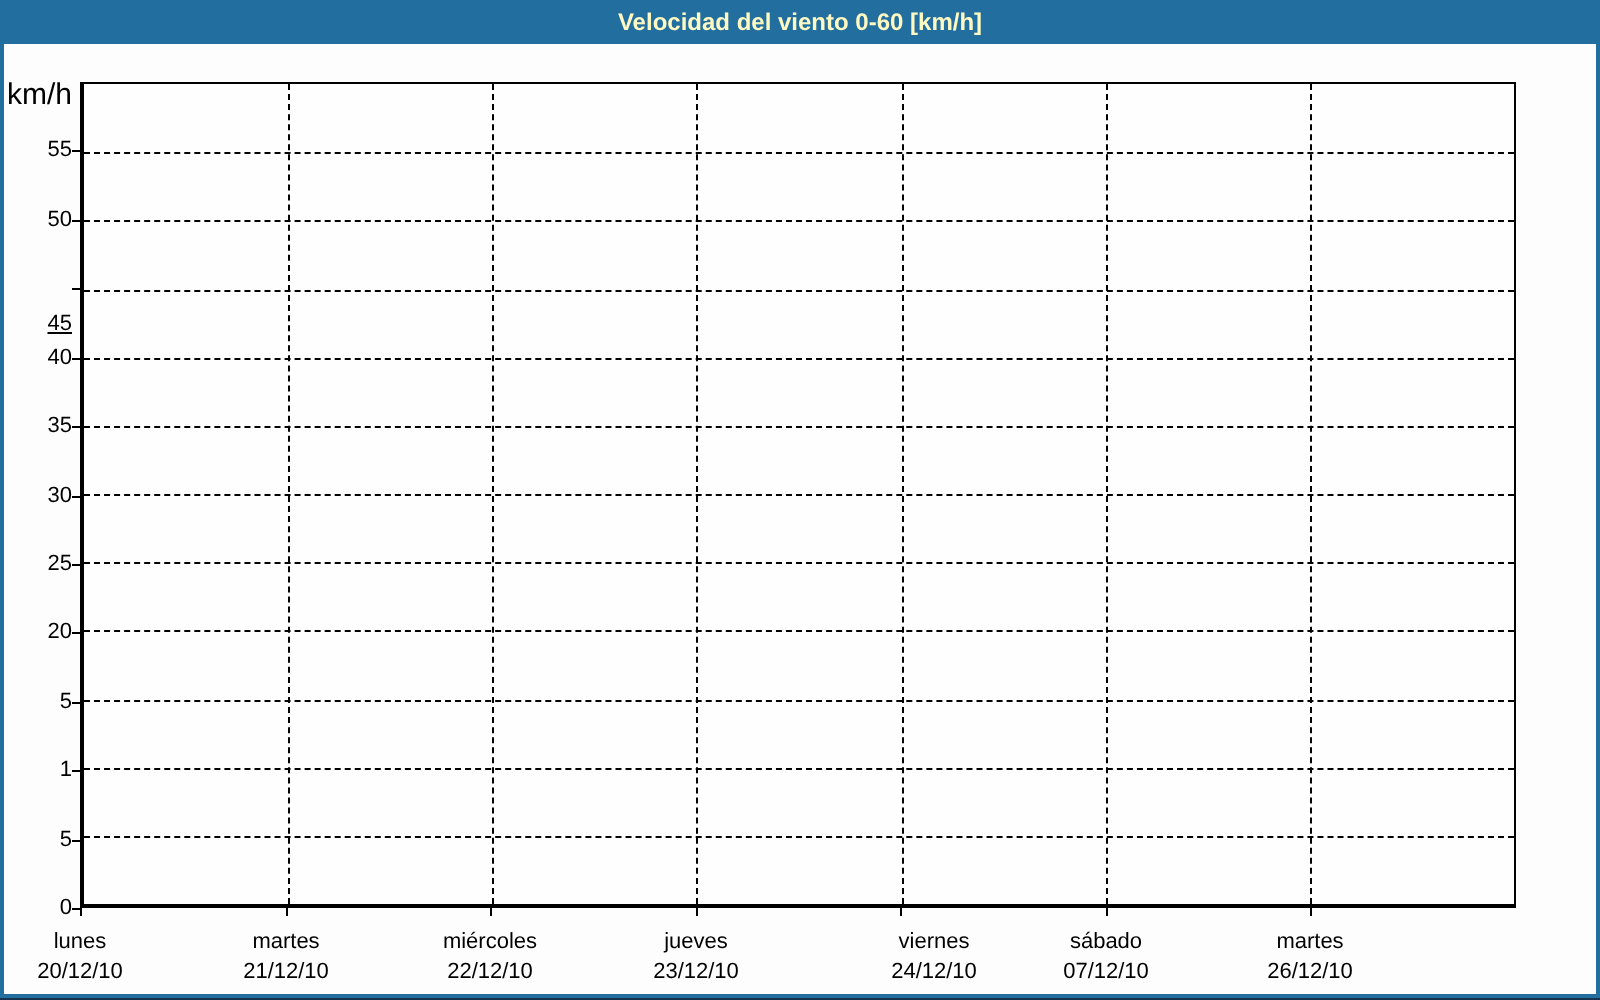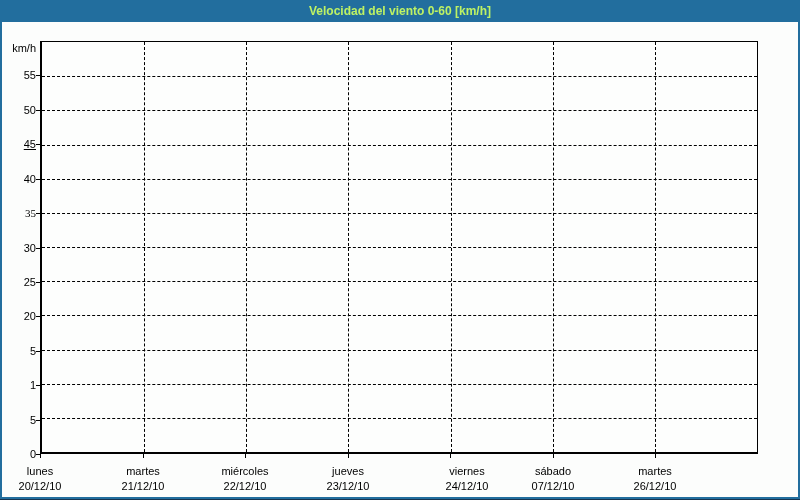"Velocidad del viento 0-60 [km/h]" .titlebar { color: #bef264 -> #fef9c3 }
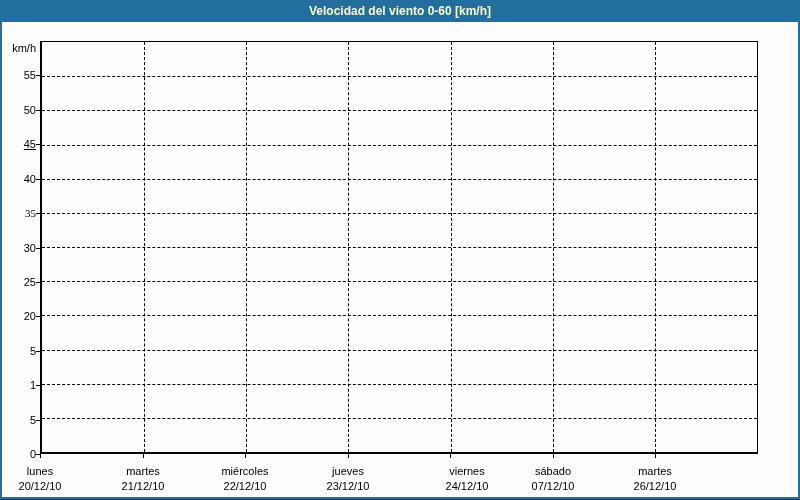"km/h" .unit-label { font-size: 11px -> 15px }
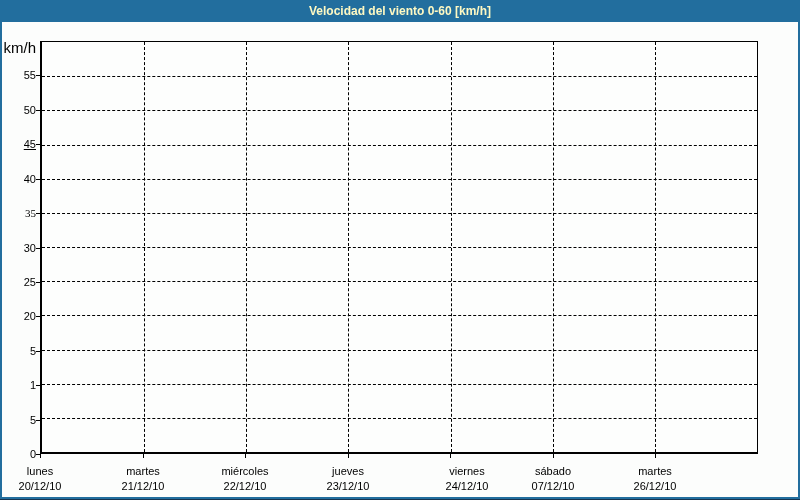"45" div.ytick { top: 137px -> 155px }
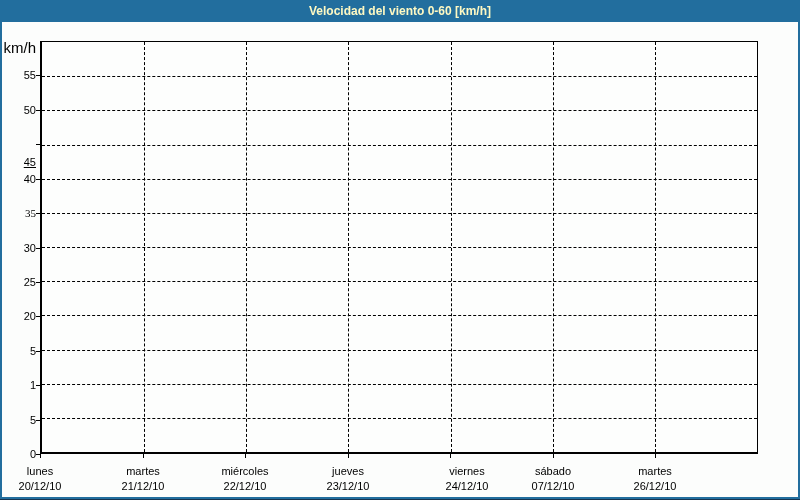"35" div.ytick { font-family: Liberation Serif, serif -> none }
